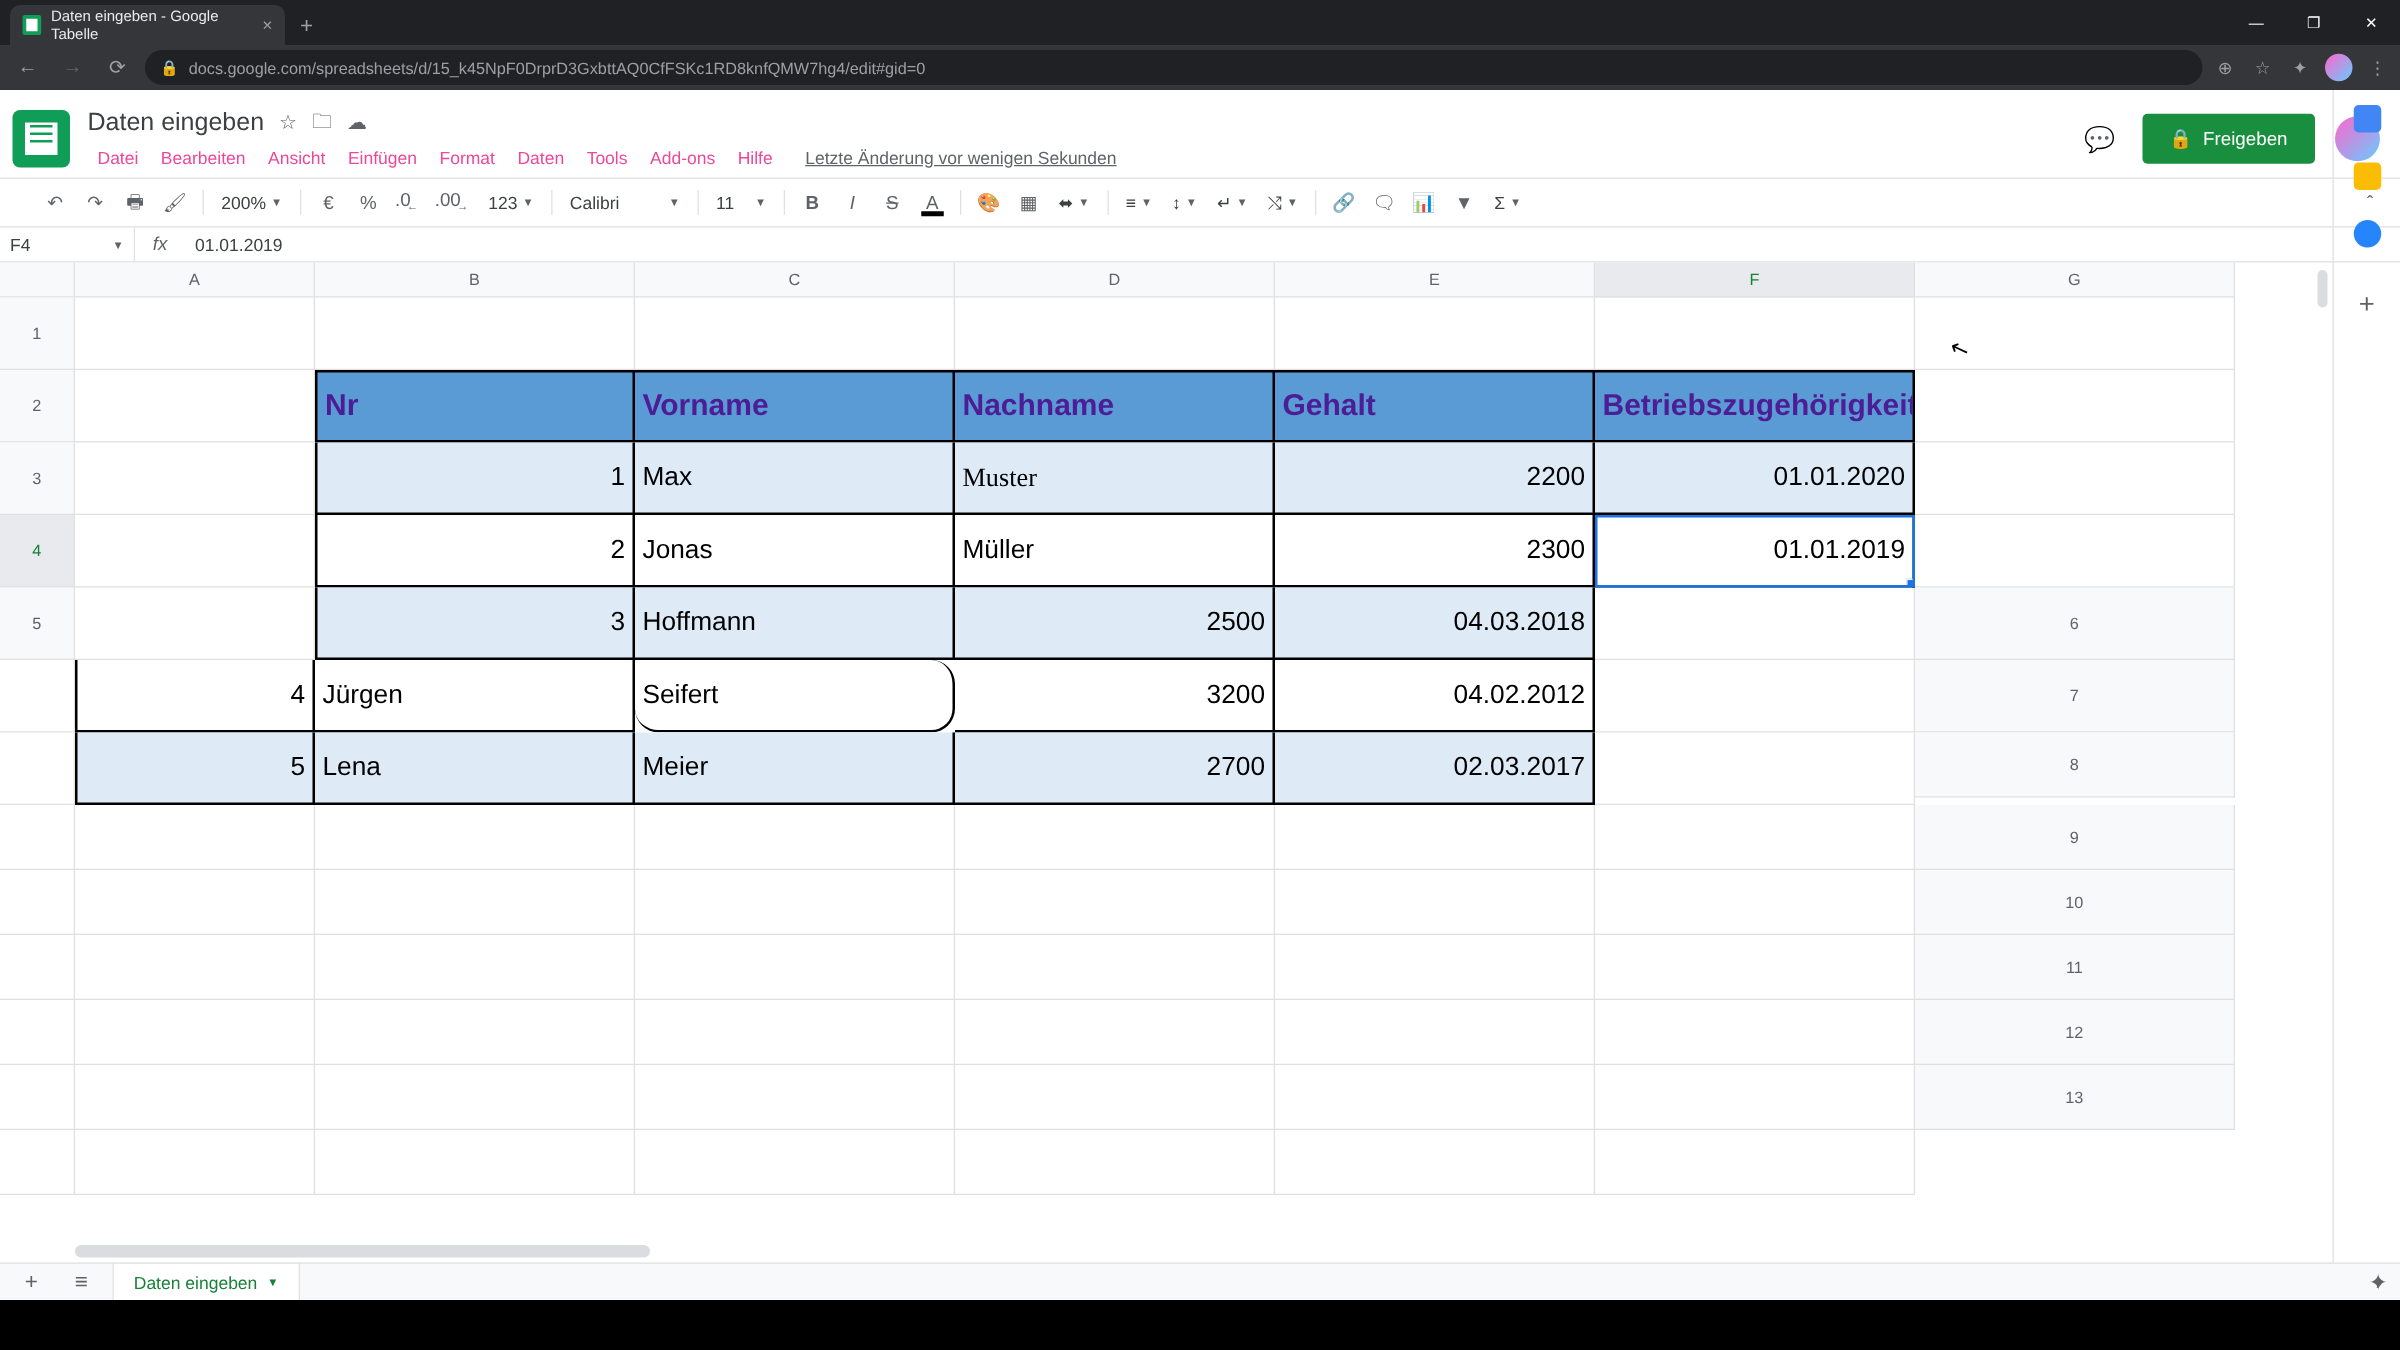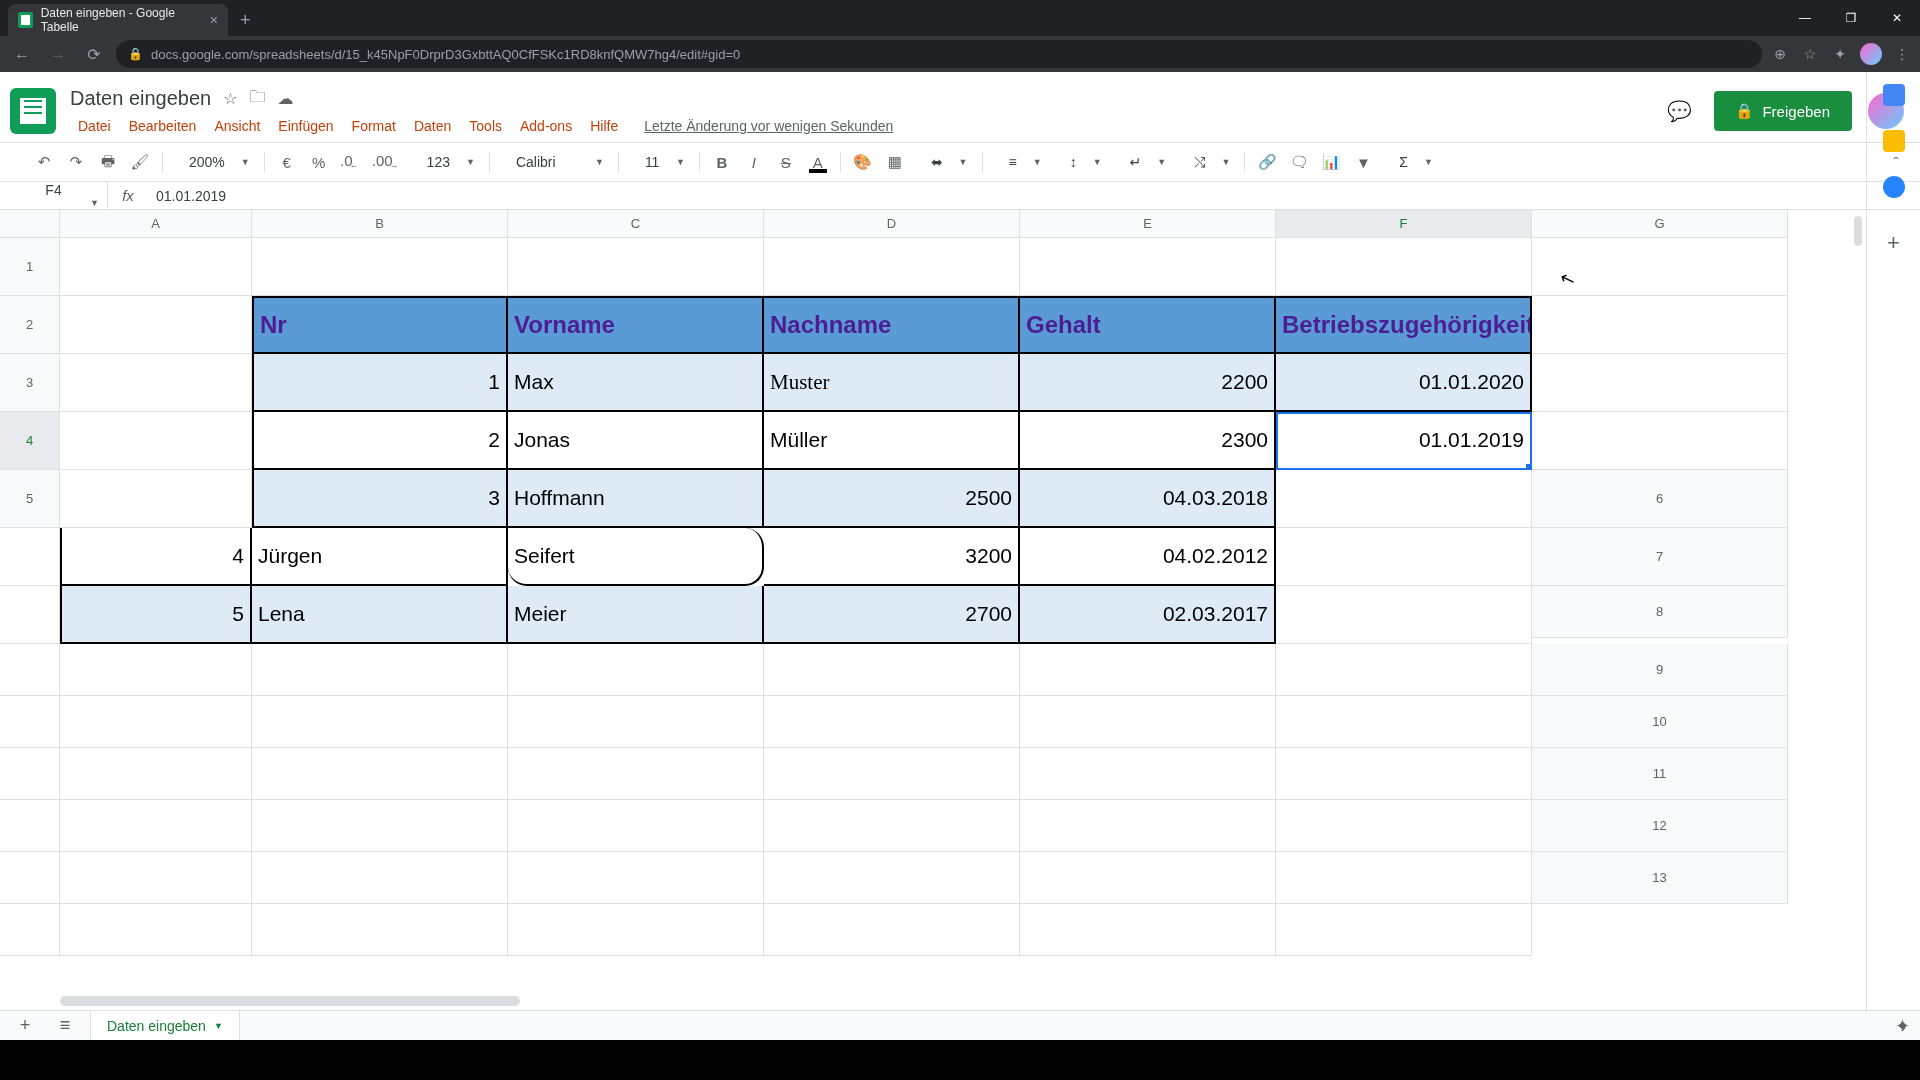"Datei" .menu-item { color: #c2410c -> #ec4899 }
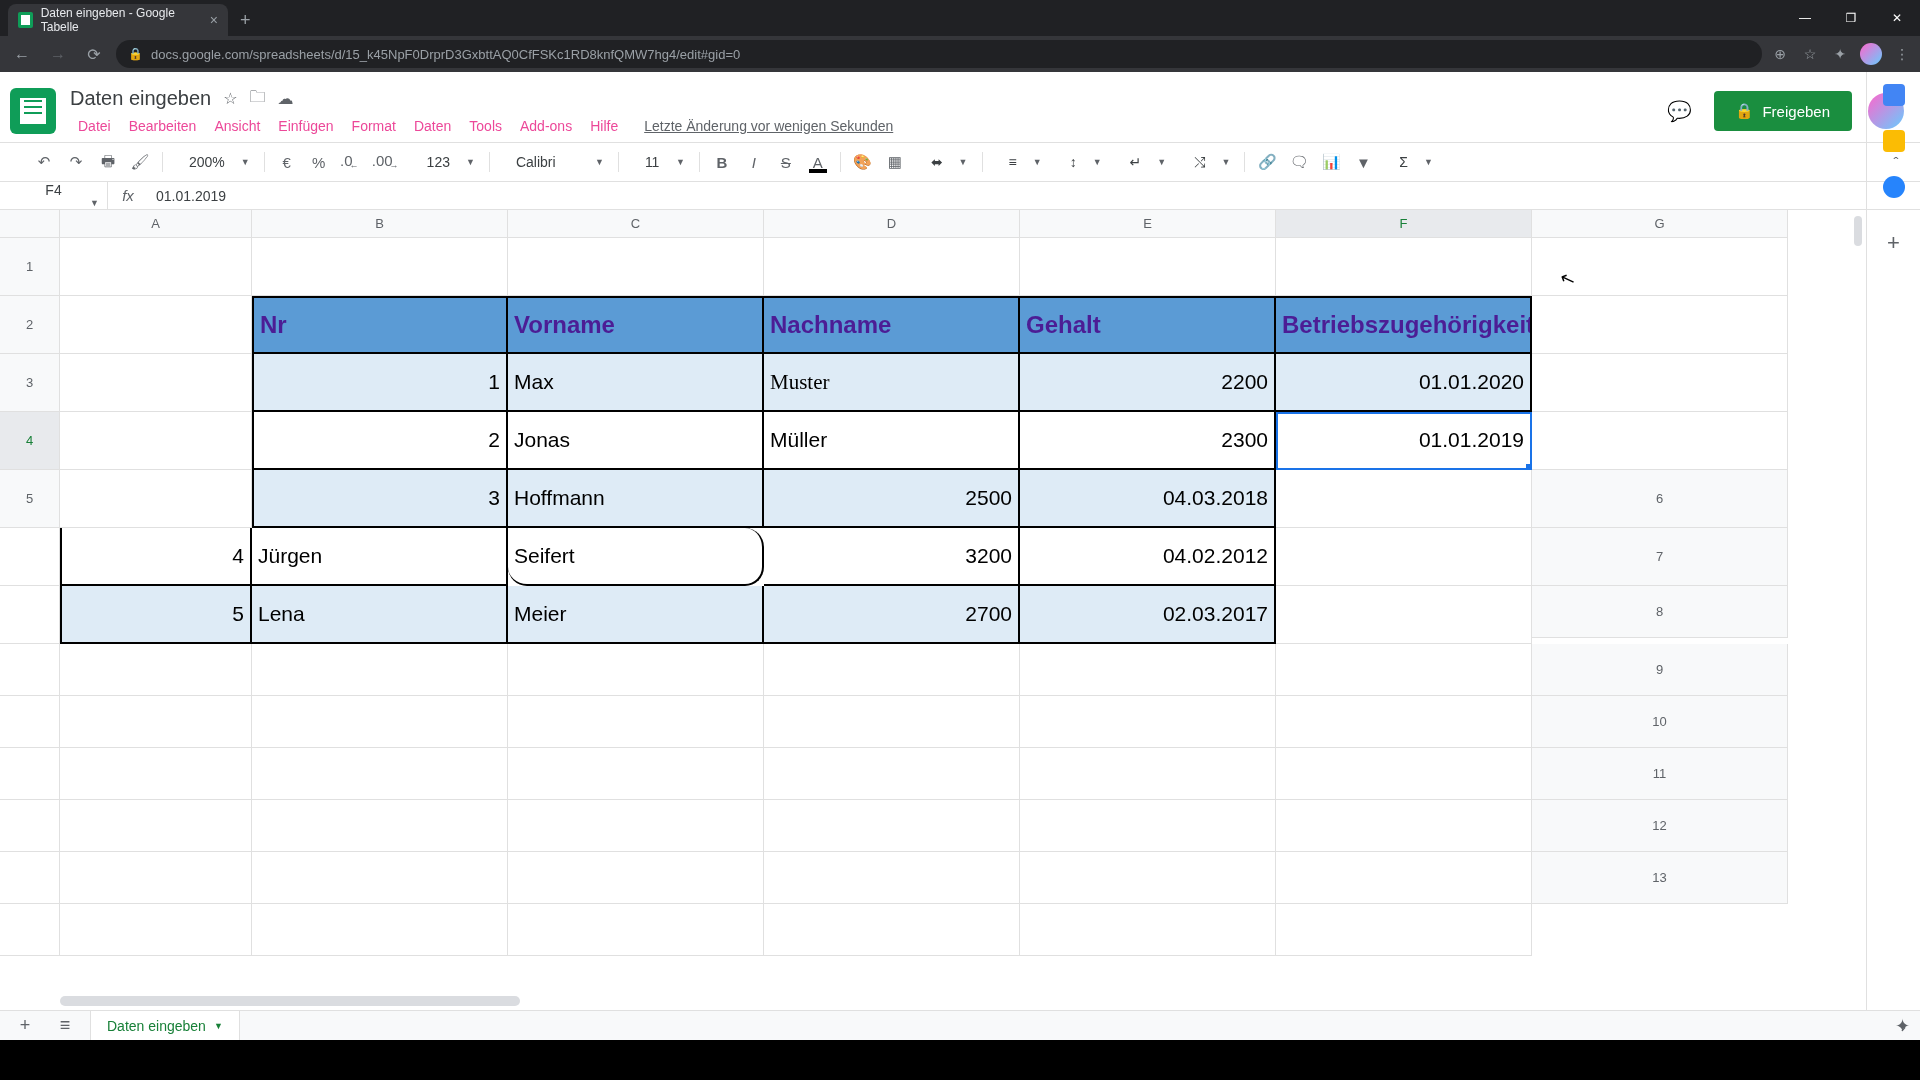"200%" .tb-select { gap: 16px -> 4px; margin-left: 12px -> none }
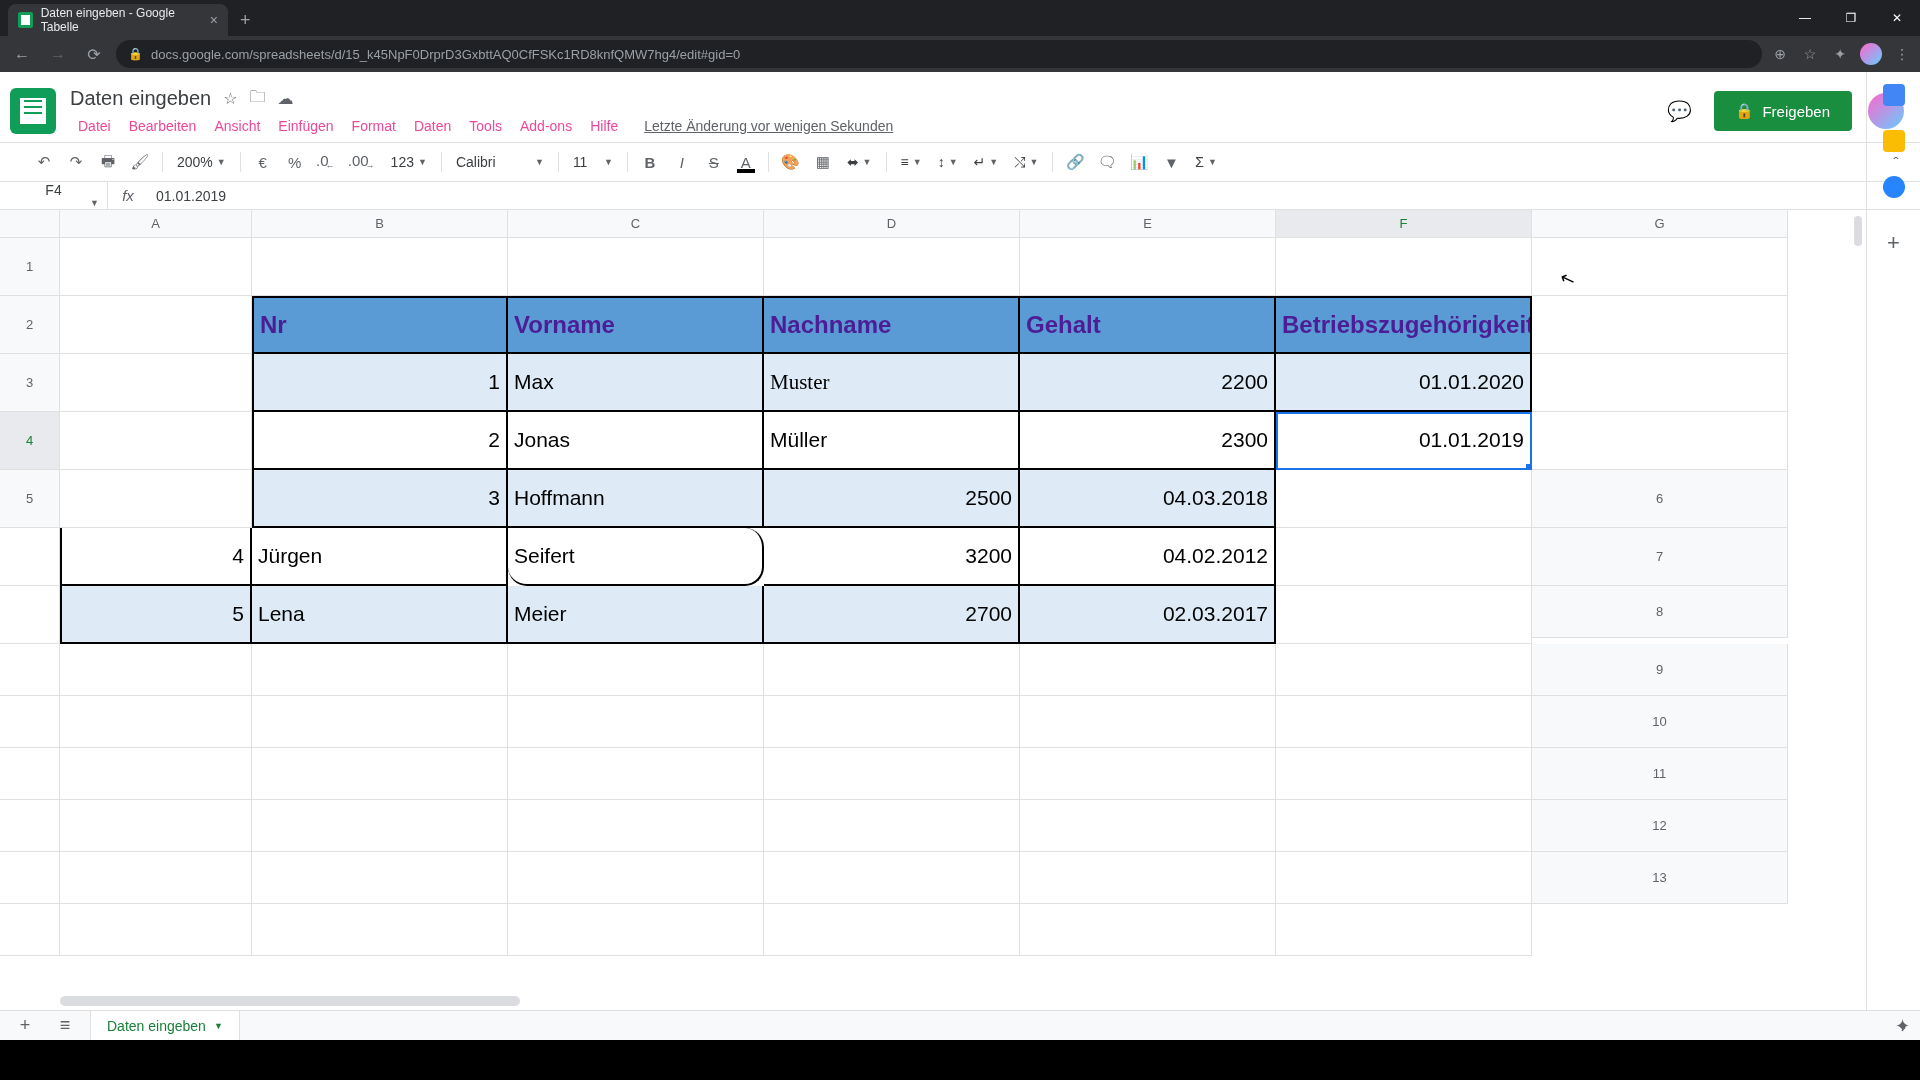"F4" .namebox { flex-direction: column -> none }
